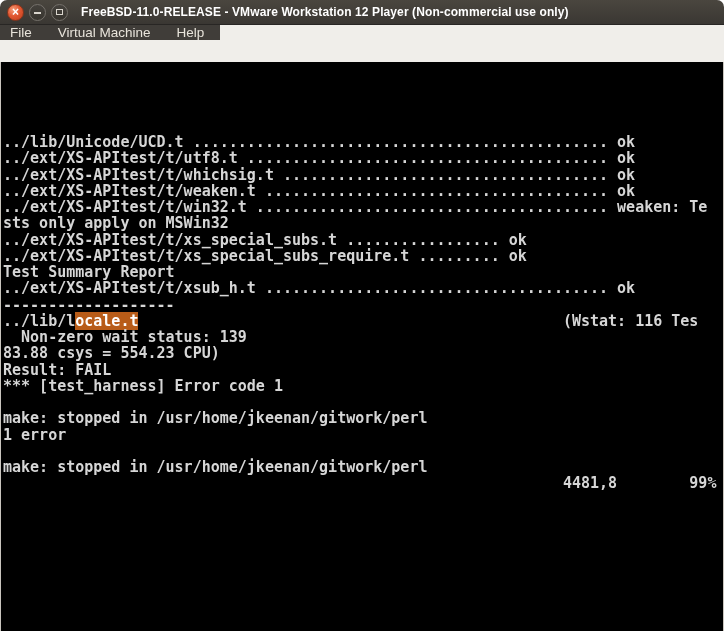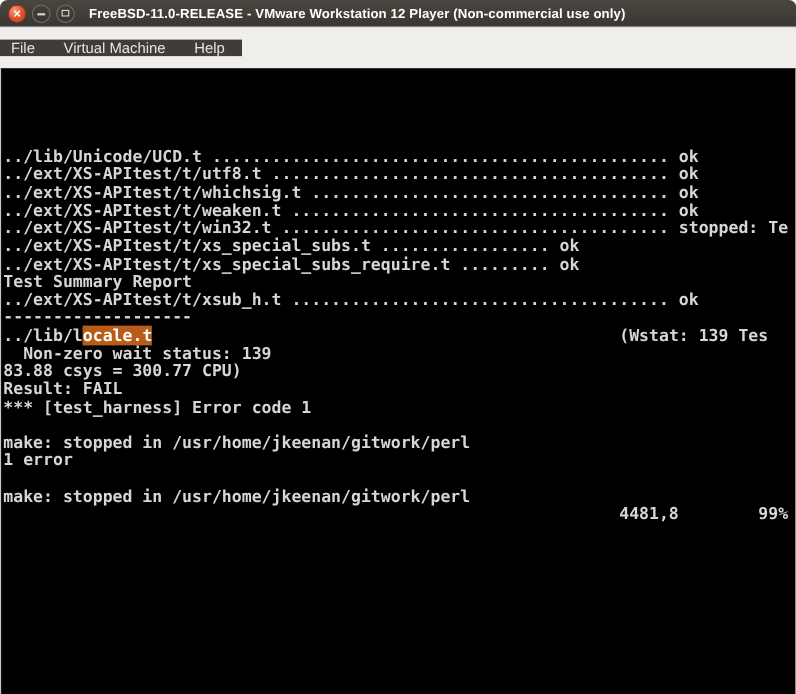"File" .menubar { align-items: center -> flex-start }
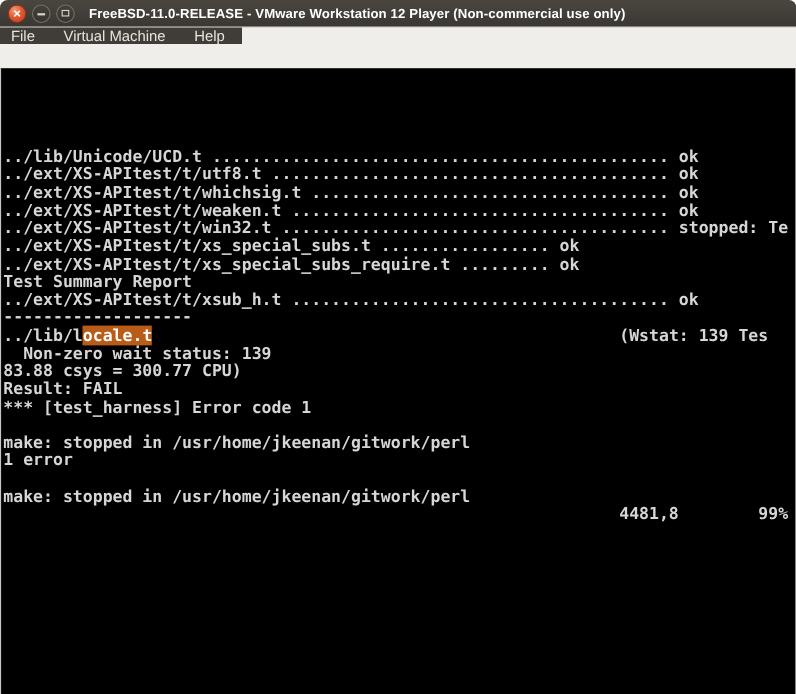"../ext/XS-APItest/t/win32.t" div.term-line { text: stopped -> weaken }
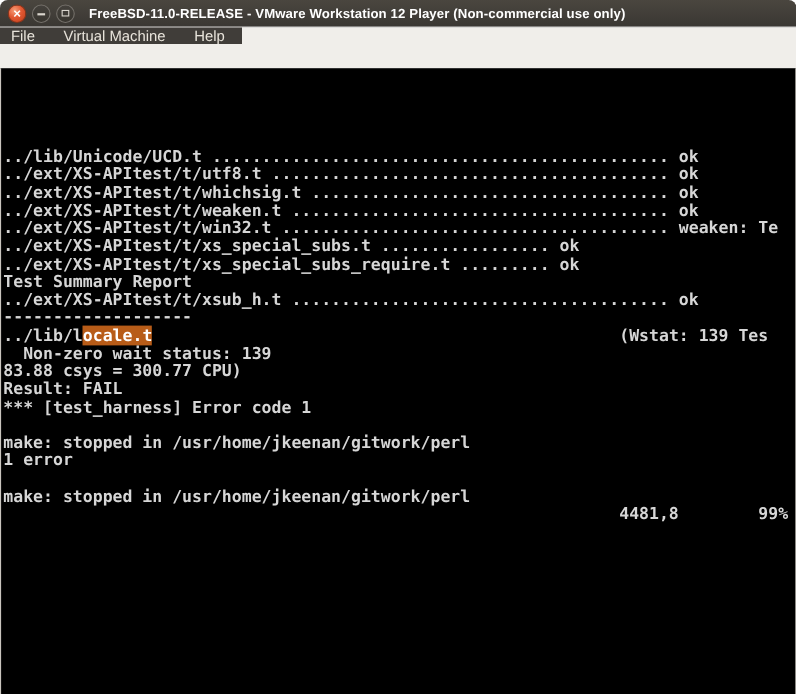"sts only apply on MSWin32" div.term-line { html: none -> <div>sts only apply on MSWin32</div> }
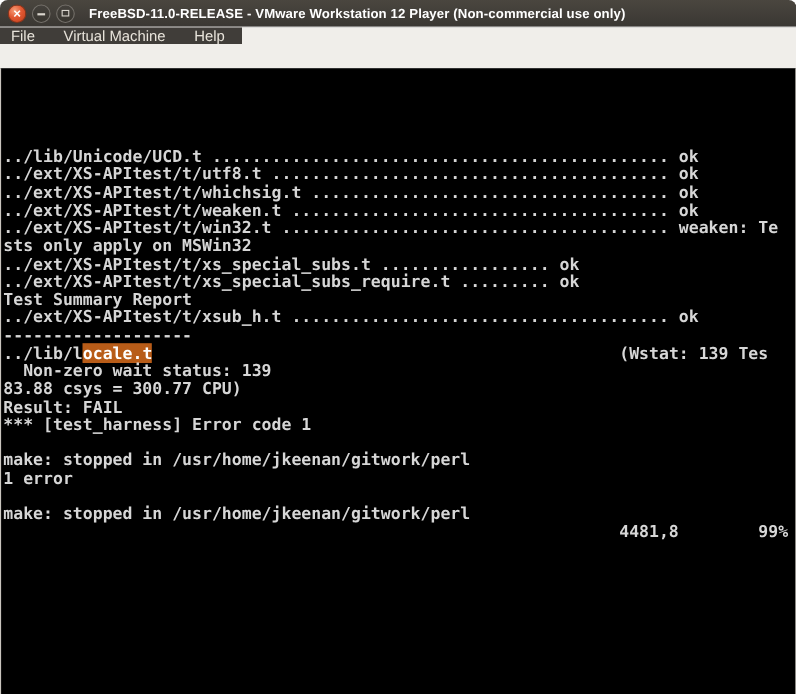"(Wstat: 139 Tes" span { text: 139 -> 116 }
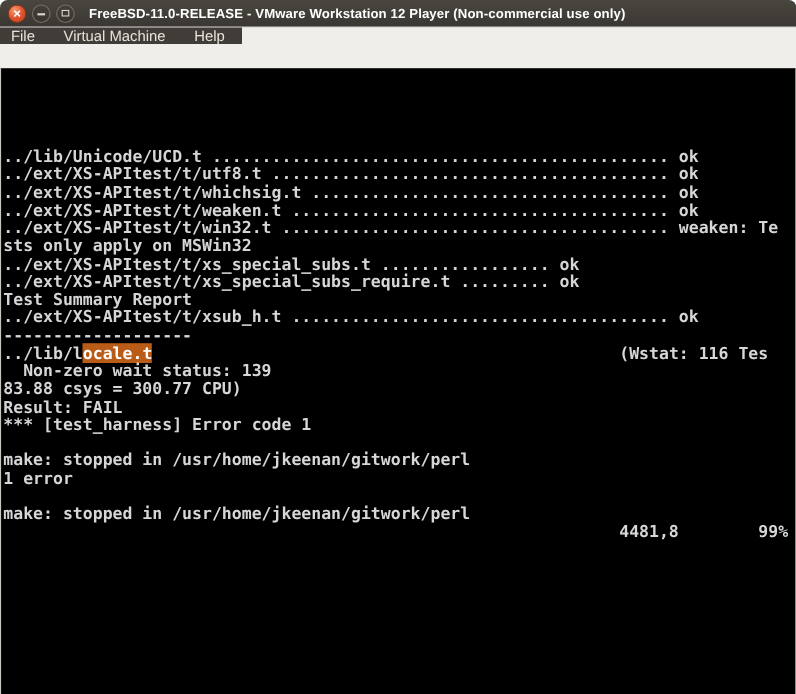"83.88 csys = 300.77 CPU)" div.term-line { text: 300.77 -> 554.23 }
